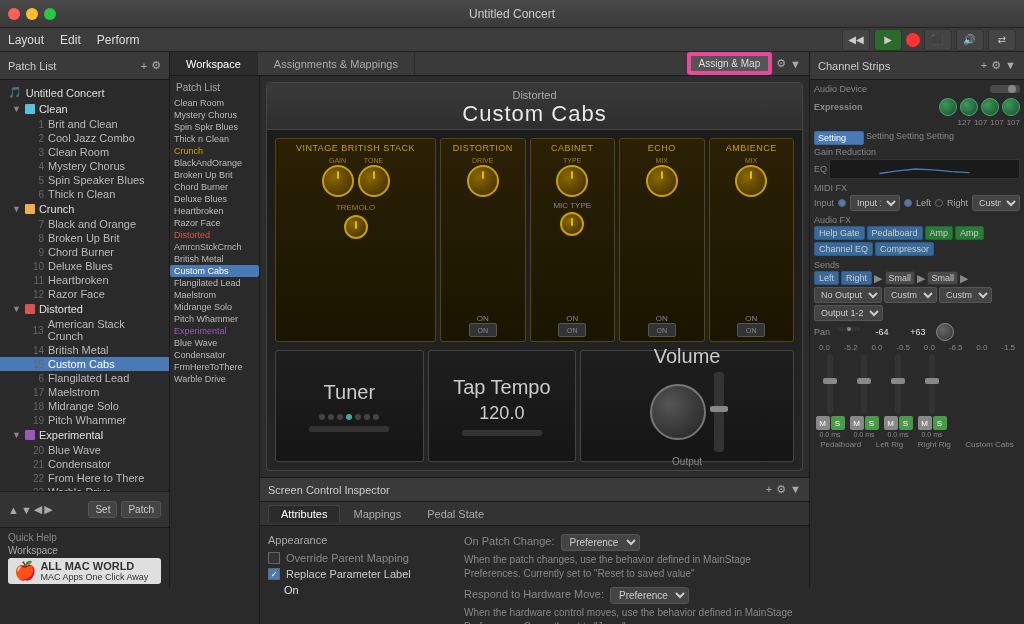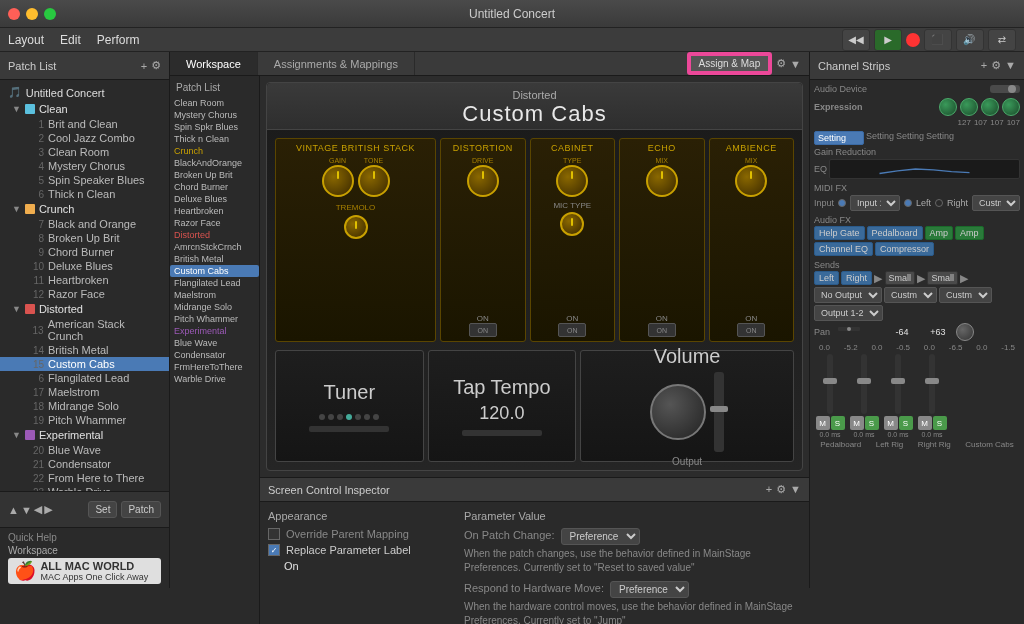"-64" div { margin-left: 20px -> none }
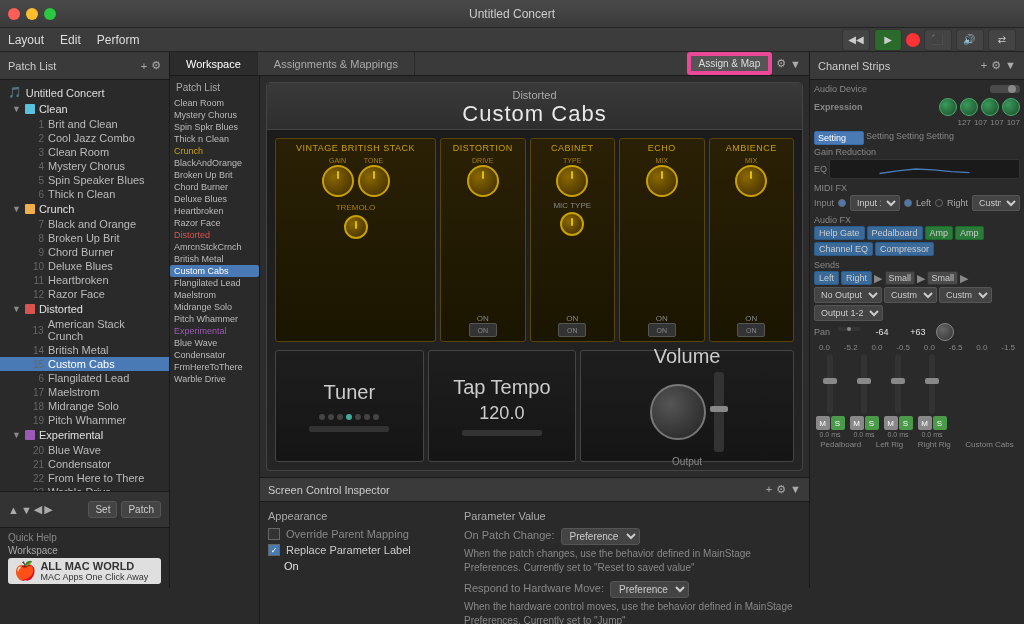"Attributes" div.sci-tabs { html: none -> <div> <div>Attributes</div> <div>Mappings</div> <div>Pedal State</div> </div> }
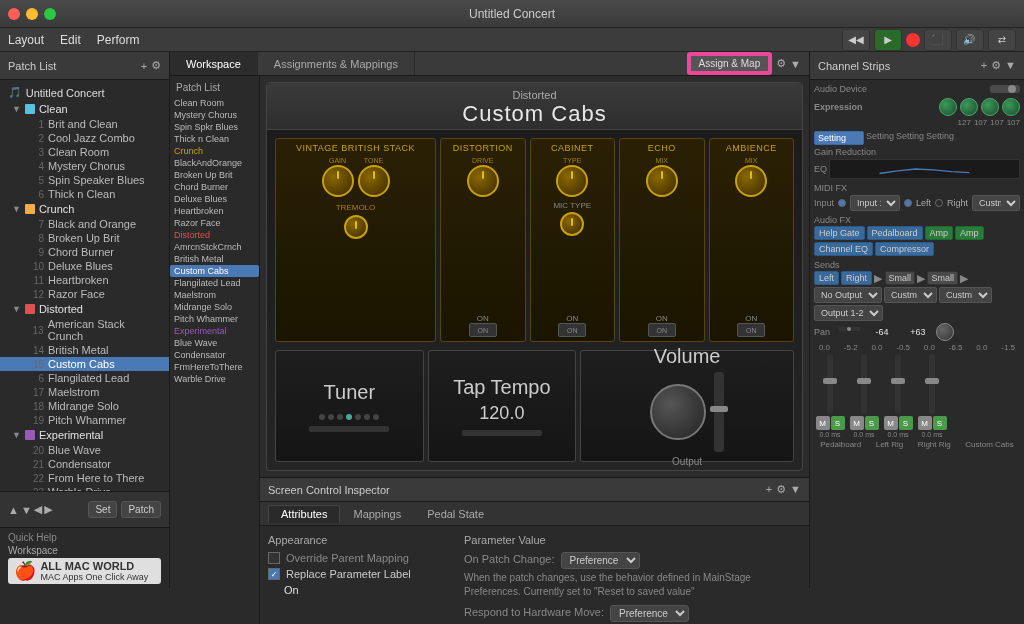"Parameter Value" div.sci-param-title { html: <div>Parameter Value</div> -> none }
